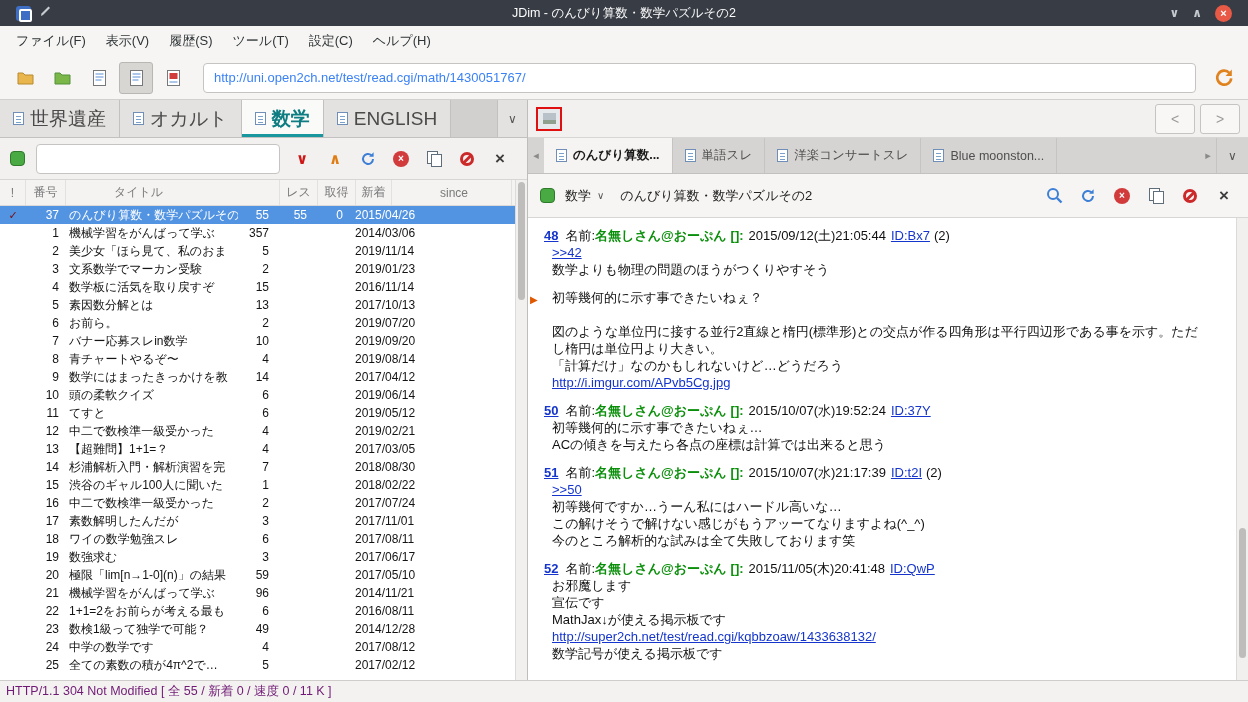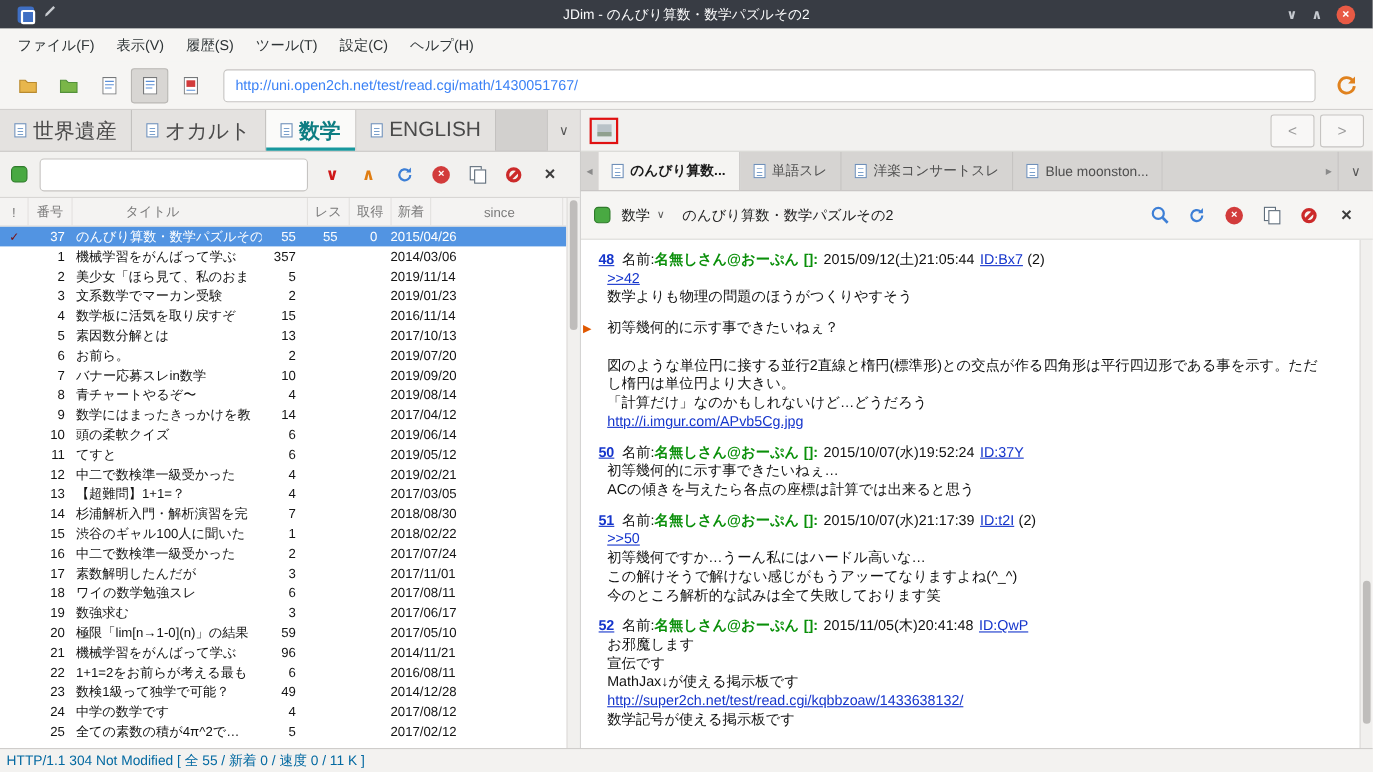"HTTP/1.1 304 Not Modified [" .statusbar { color: #0369a1 -> #701a75 }
